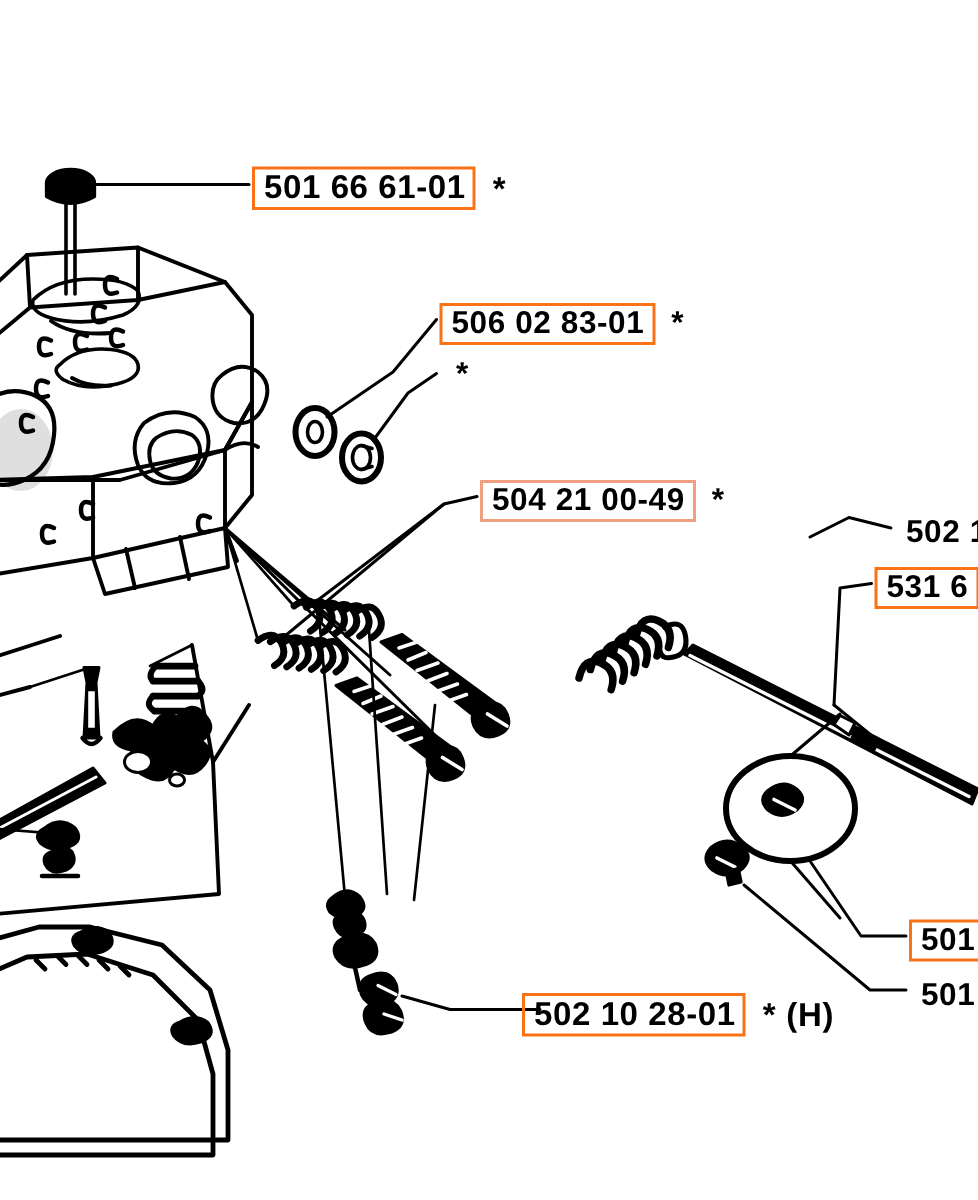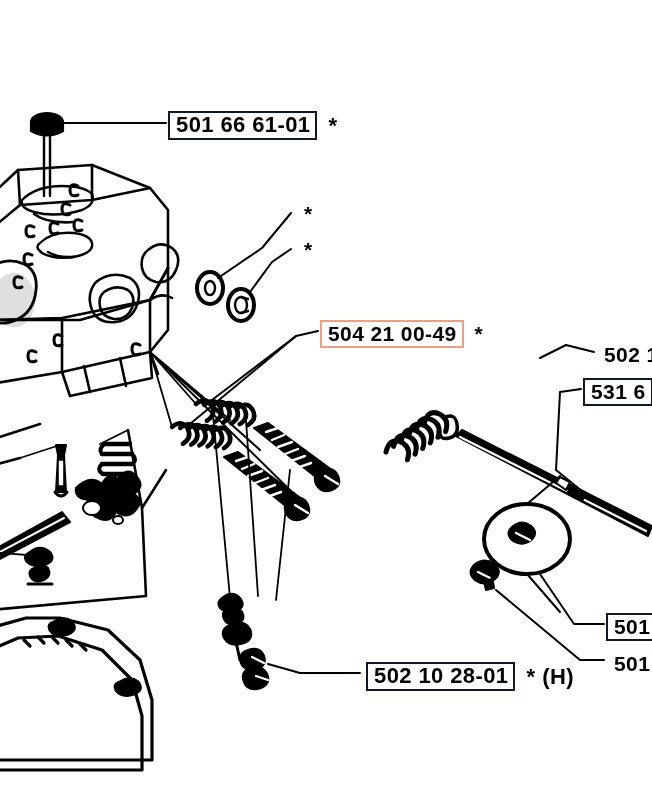"501 66 61-01" .label.boxed-cyan .num { border: 2px solid #0f172a -> 2px solid #f97316 }
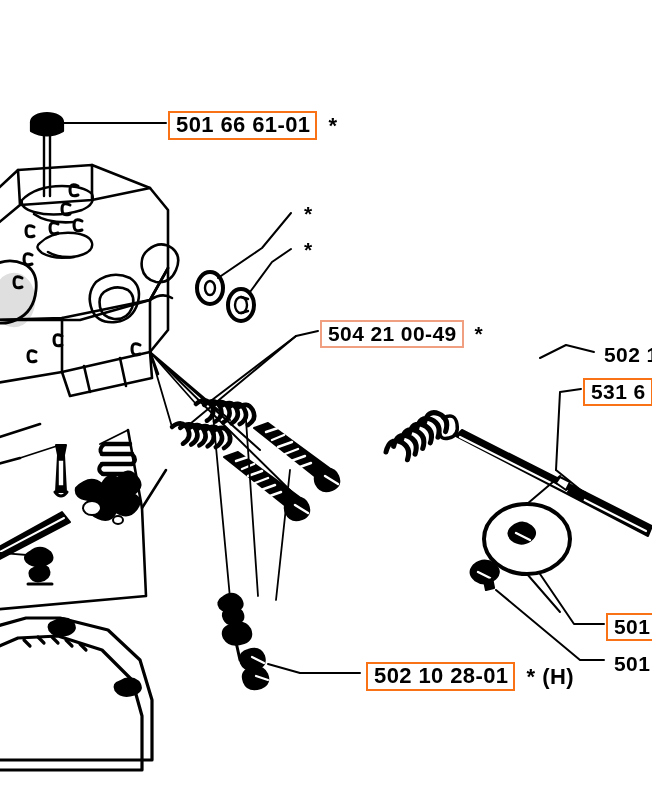"506 02 83-01" span.num { html: none -> <span>506 02 83-01</span> }
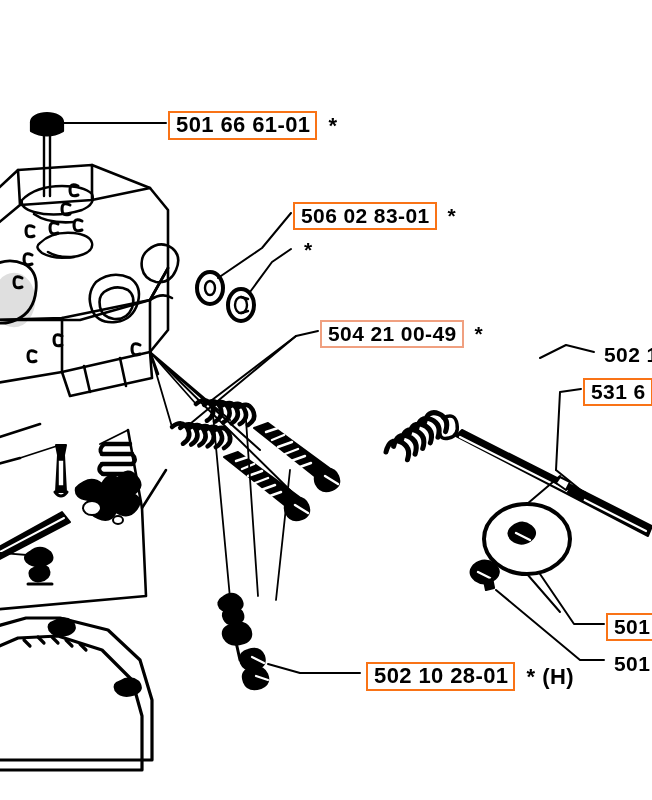"502 10 28-01" div.label { left: 366px -> 348px }
